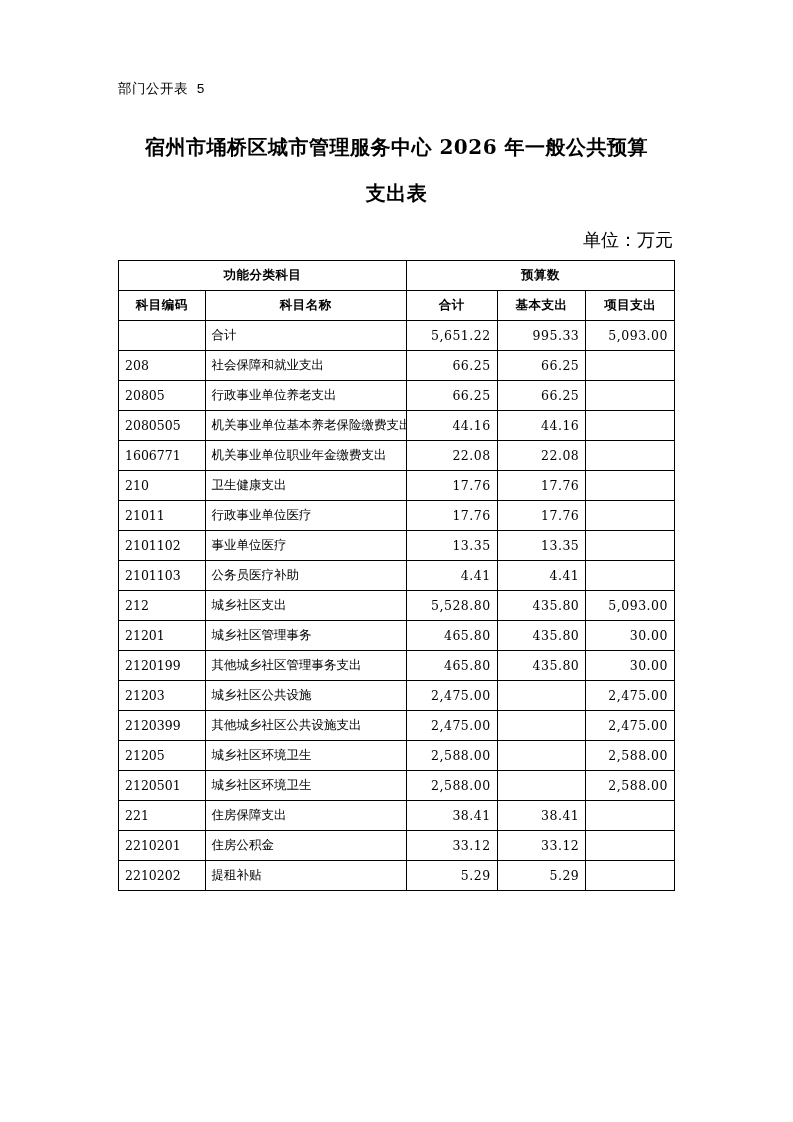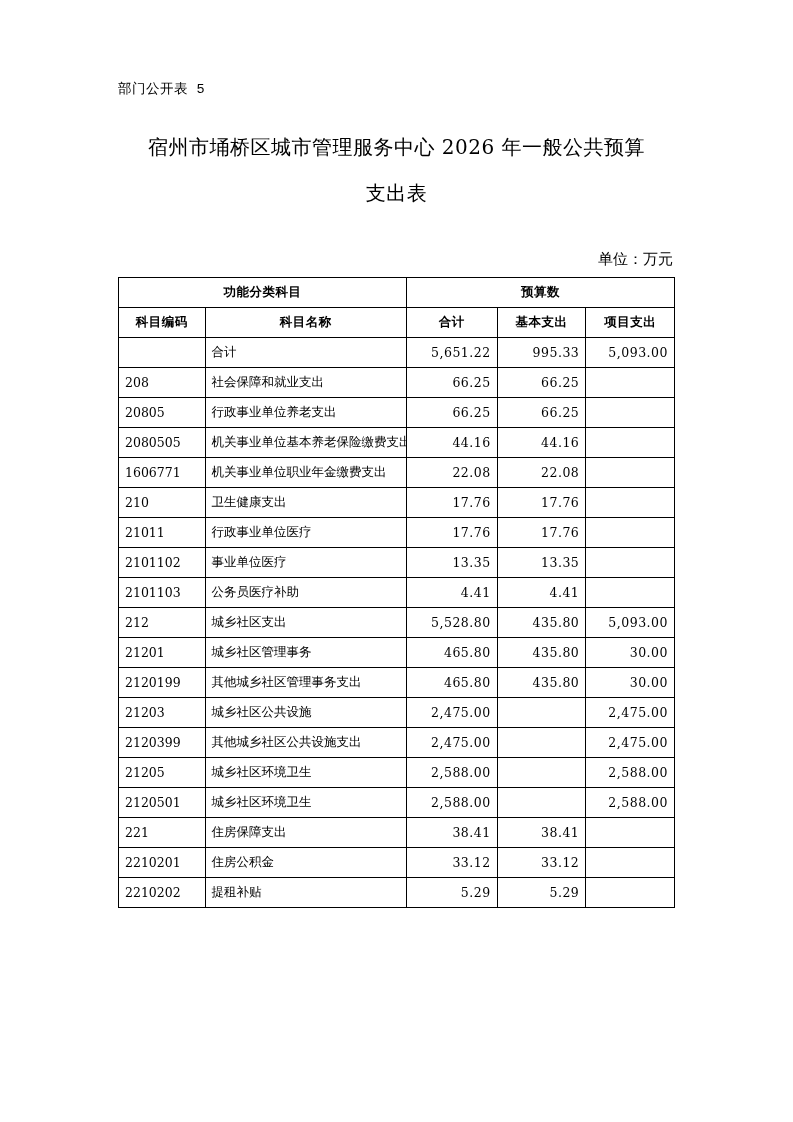"宿州市埇桥区城市管理服务中心 2026 年一般公共预算" .doc-title { font-weight: normal -> bold }
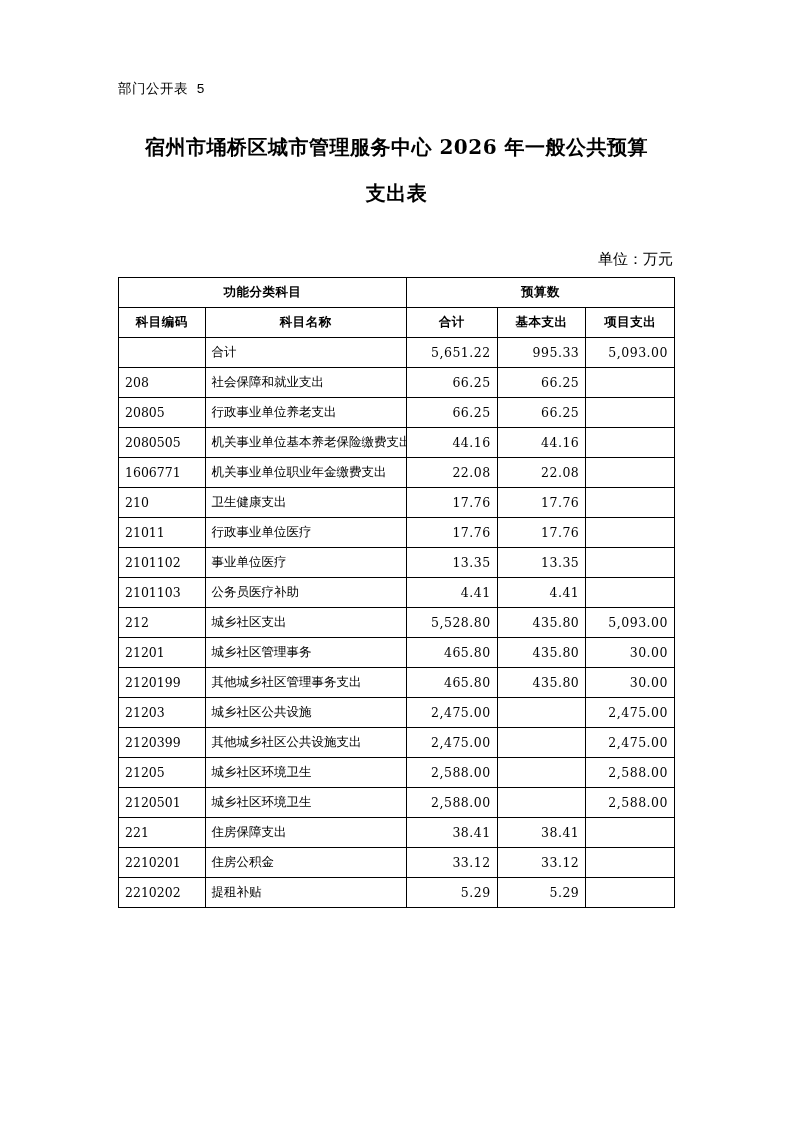"单位：万元" .unit-line { font-size: 15px -> 18px; margin-top: 34px -> 12px }
